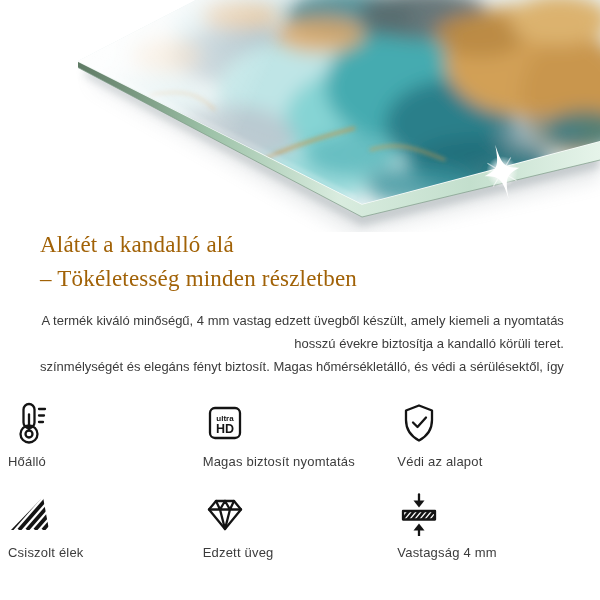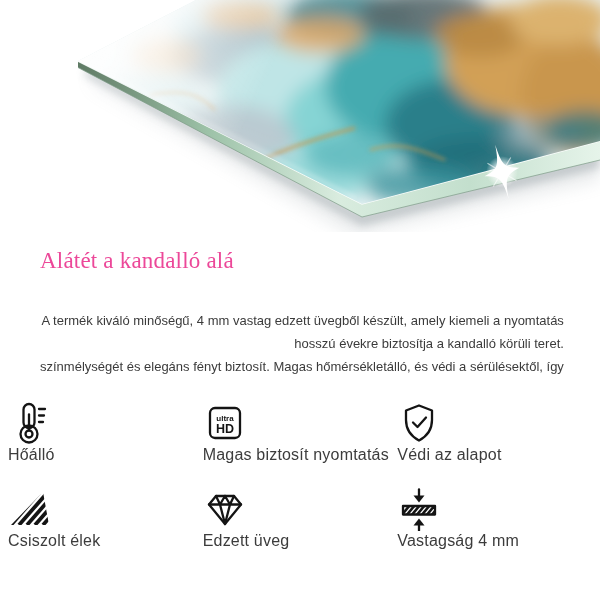"Alátét a kandalló alá" .heading { color: #ec4899 -> #a16207; top: 244px -> 228px }
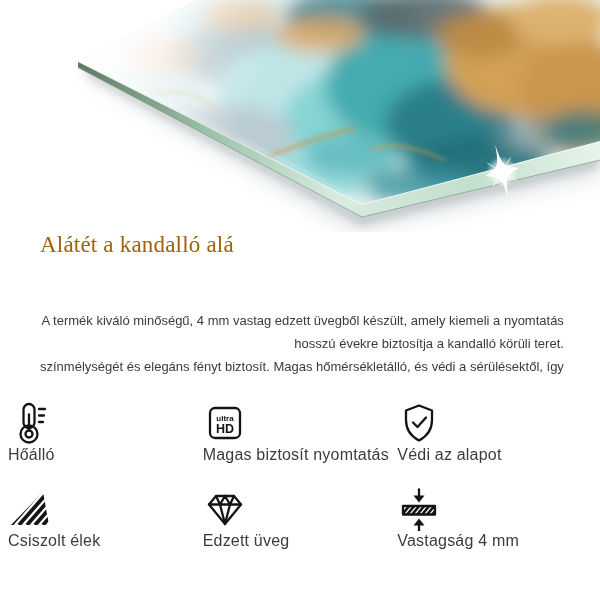"– Tökéletesség minden részletben" div { html: none -> <div>– Tökéletesség minden részletben</div> }
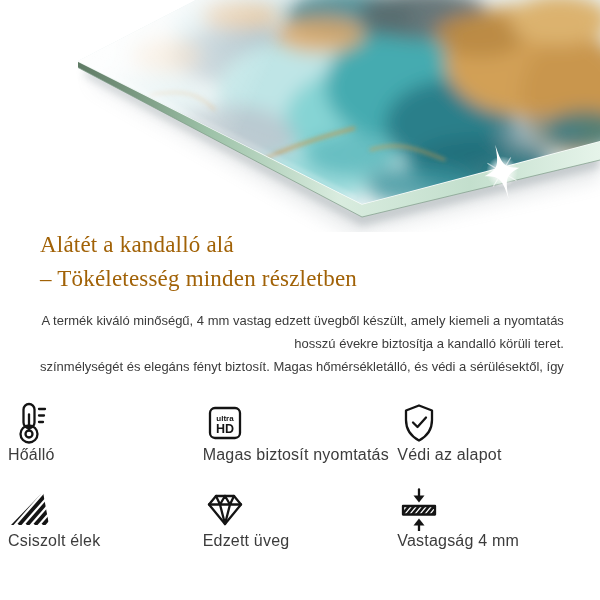"Hőálló" .flabel { font-size: 16px -> 13px; margin-top: none -> 8px }
